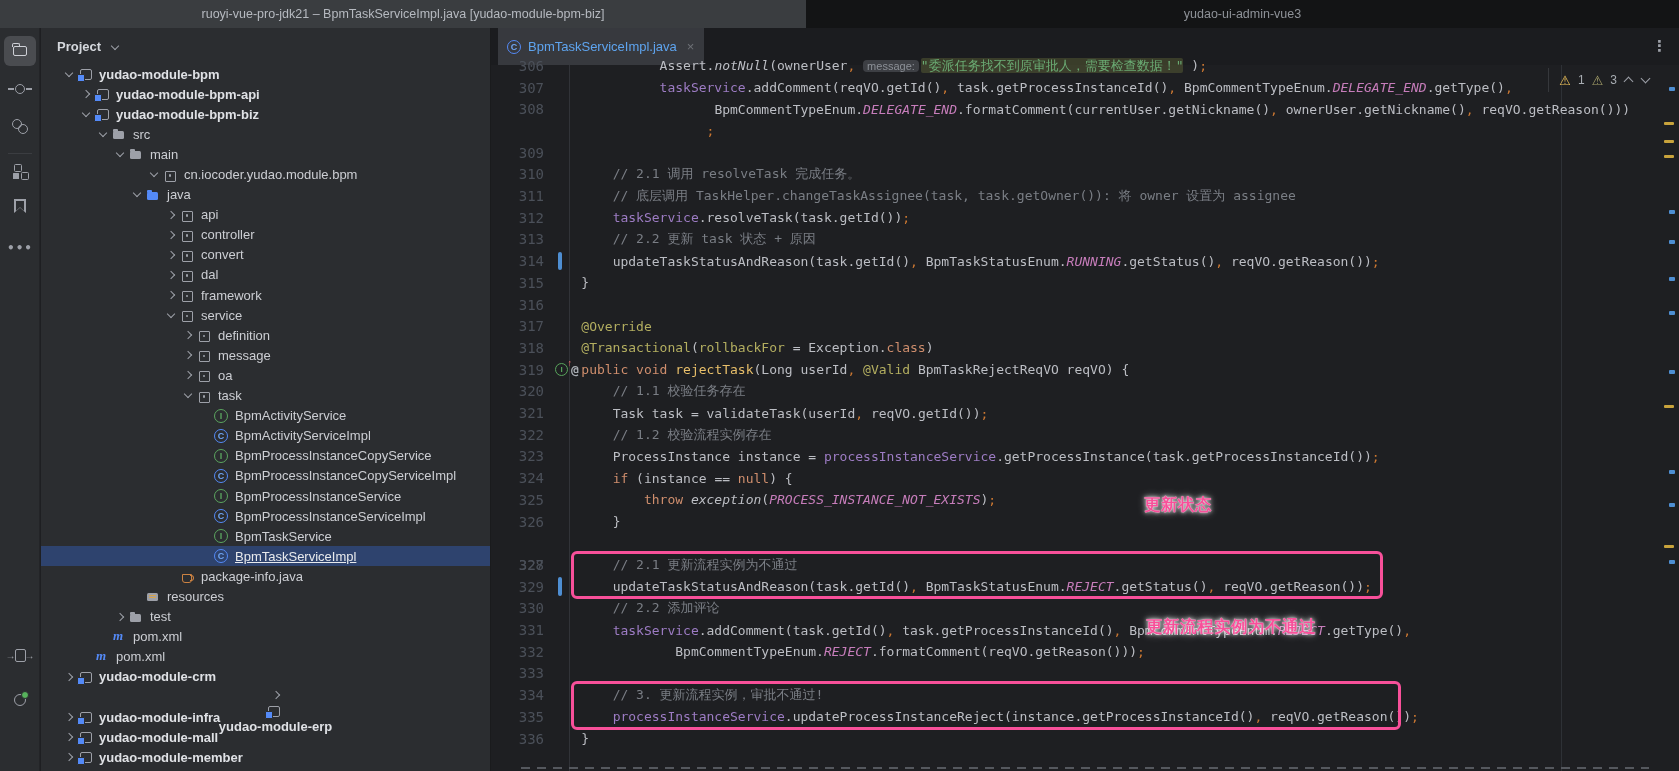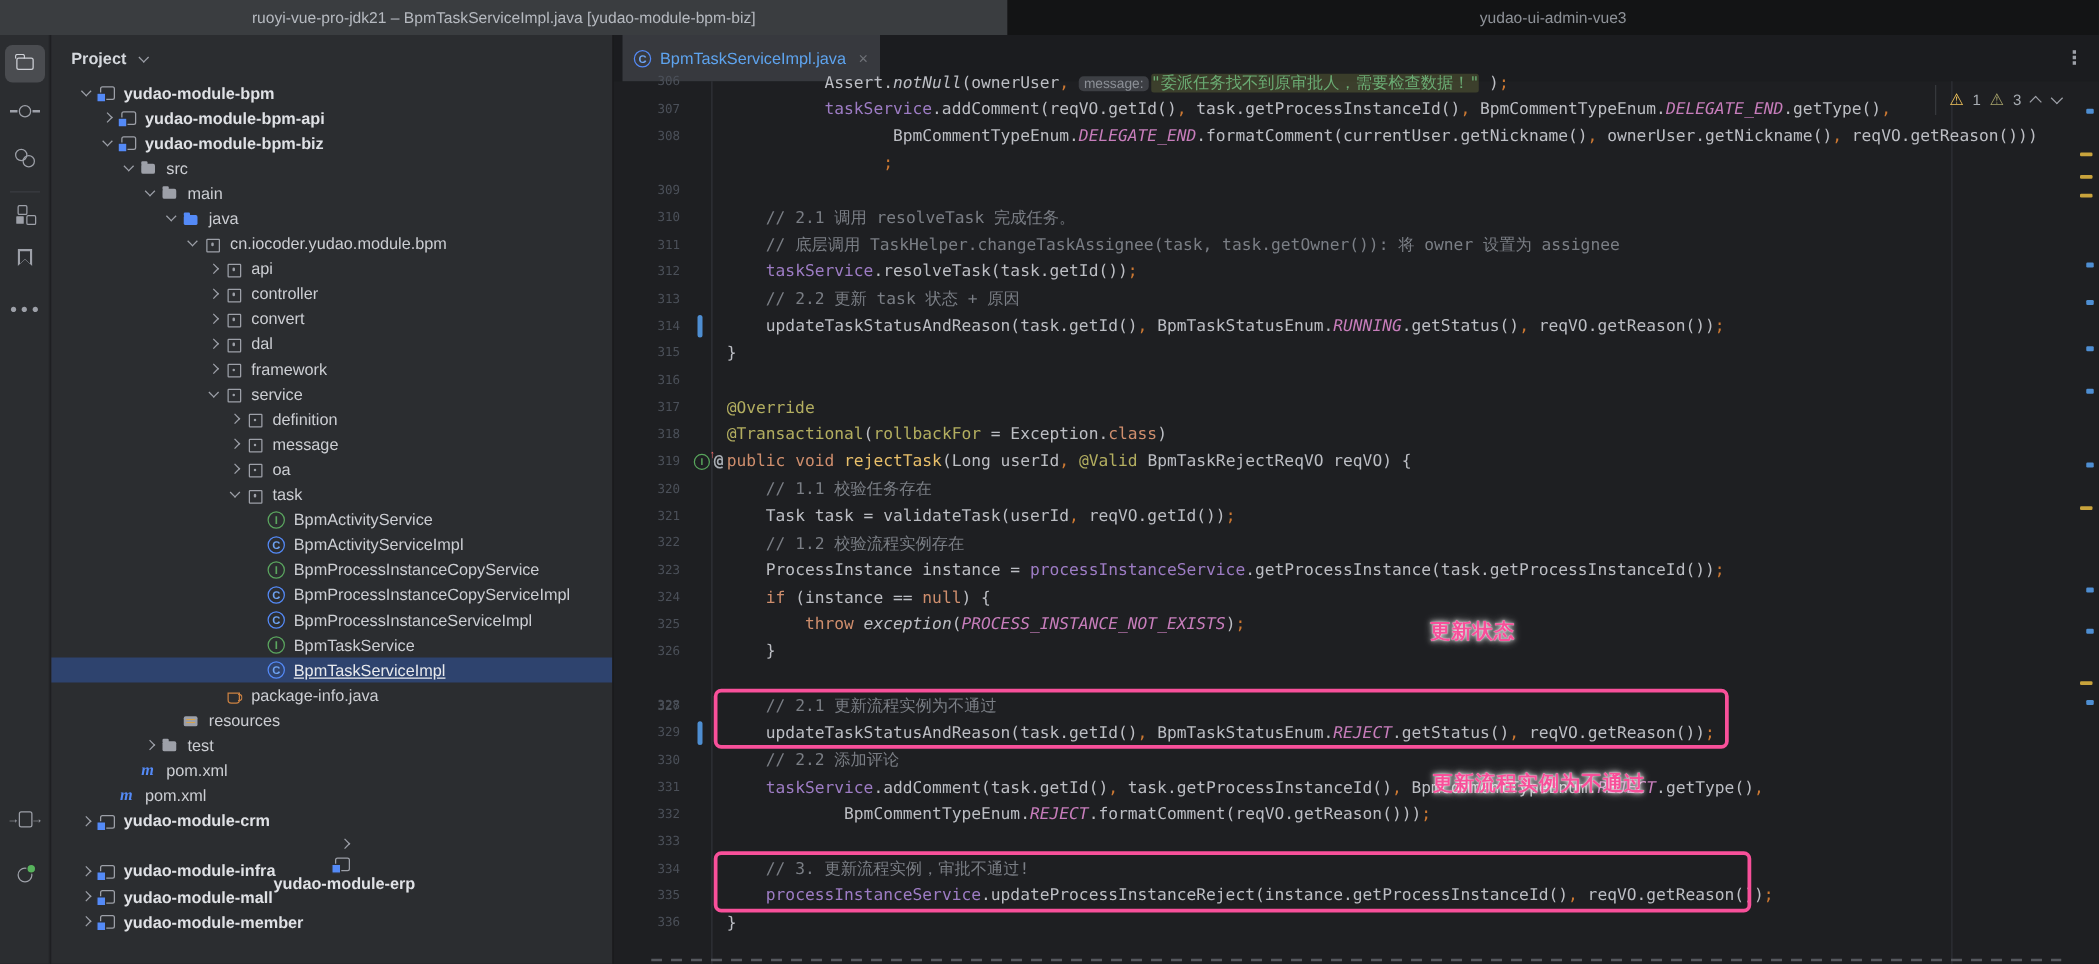"306" .ln { font-size: 10px -> 14px }
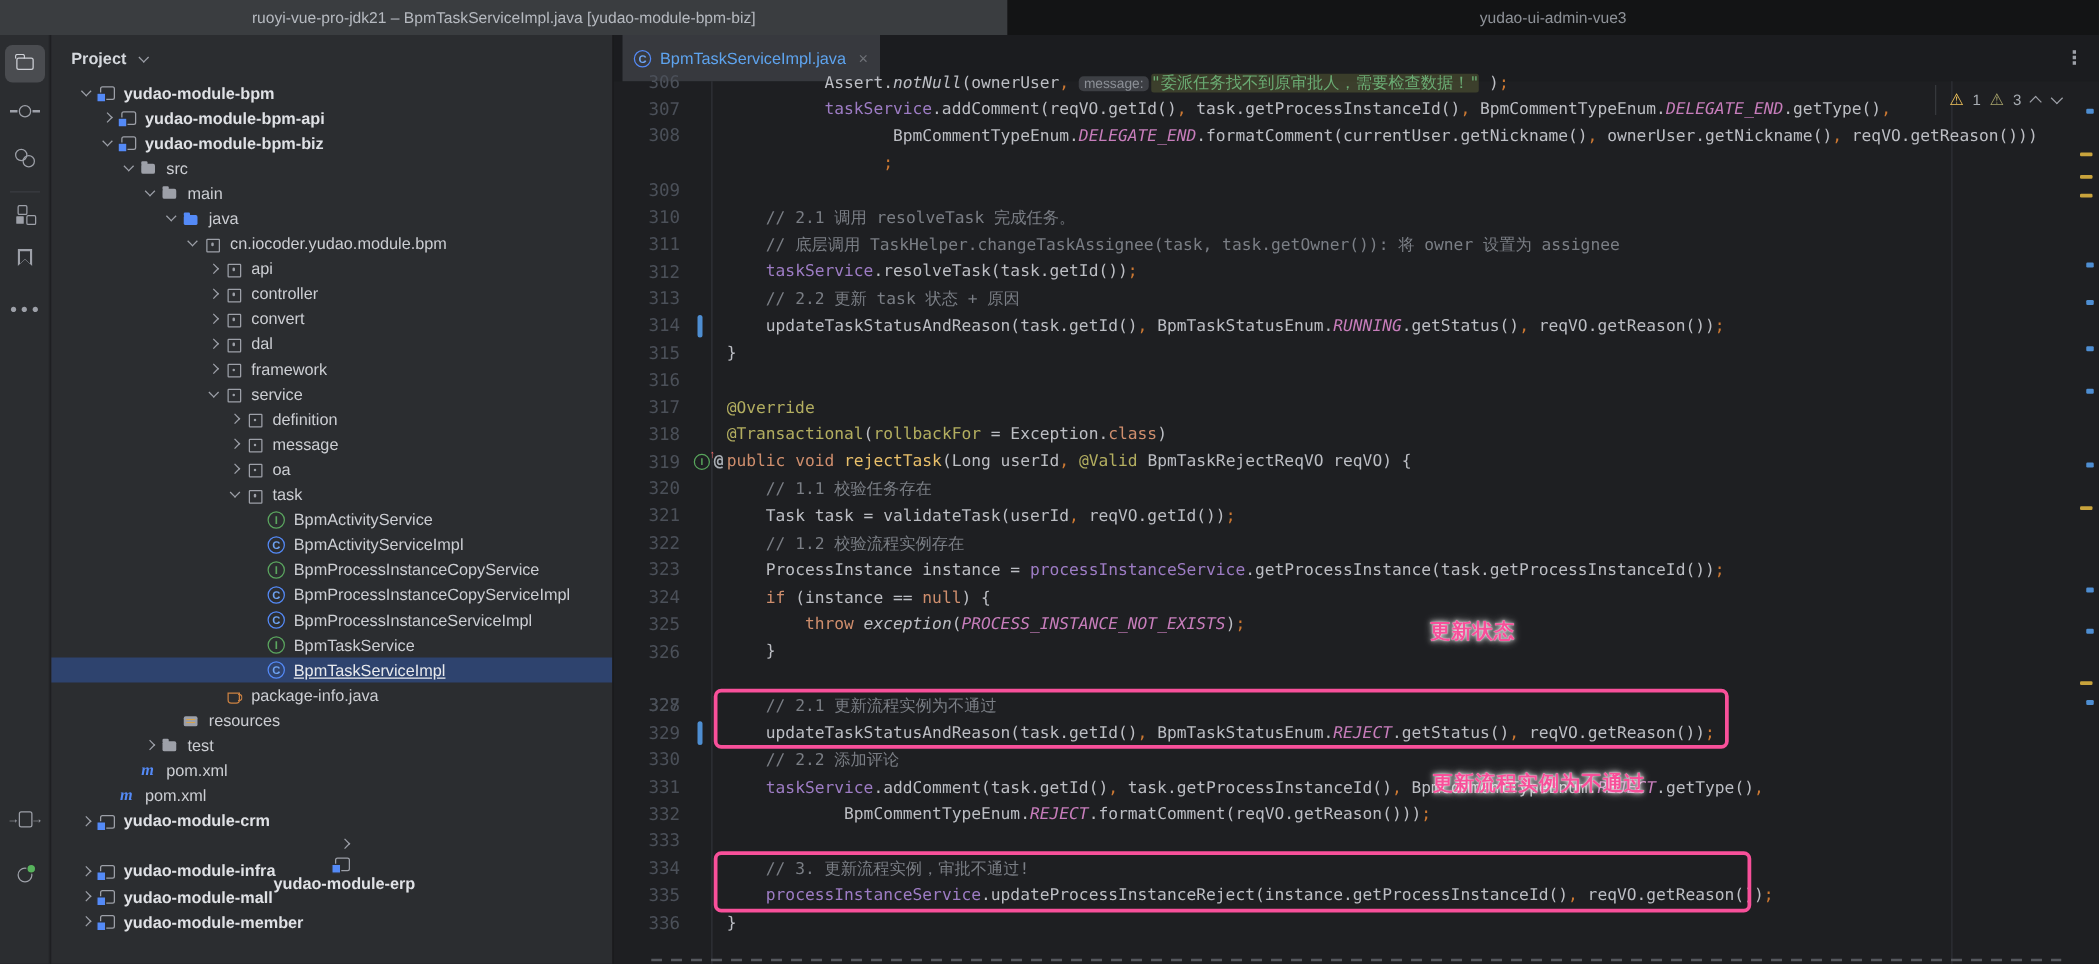"java" div.tree-row { order: before "cn.iocoder.yudao.module.bpm" -> after "cn.iocoder.yudao.module.bpm" }
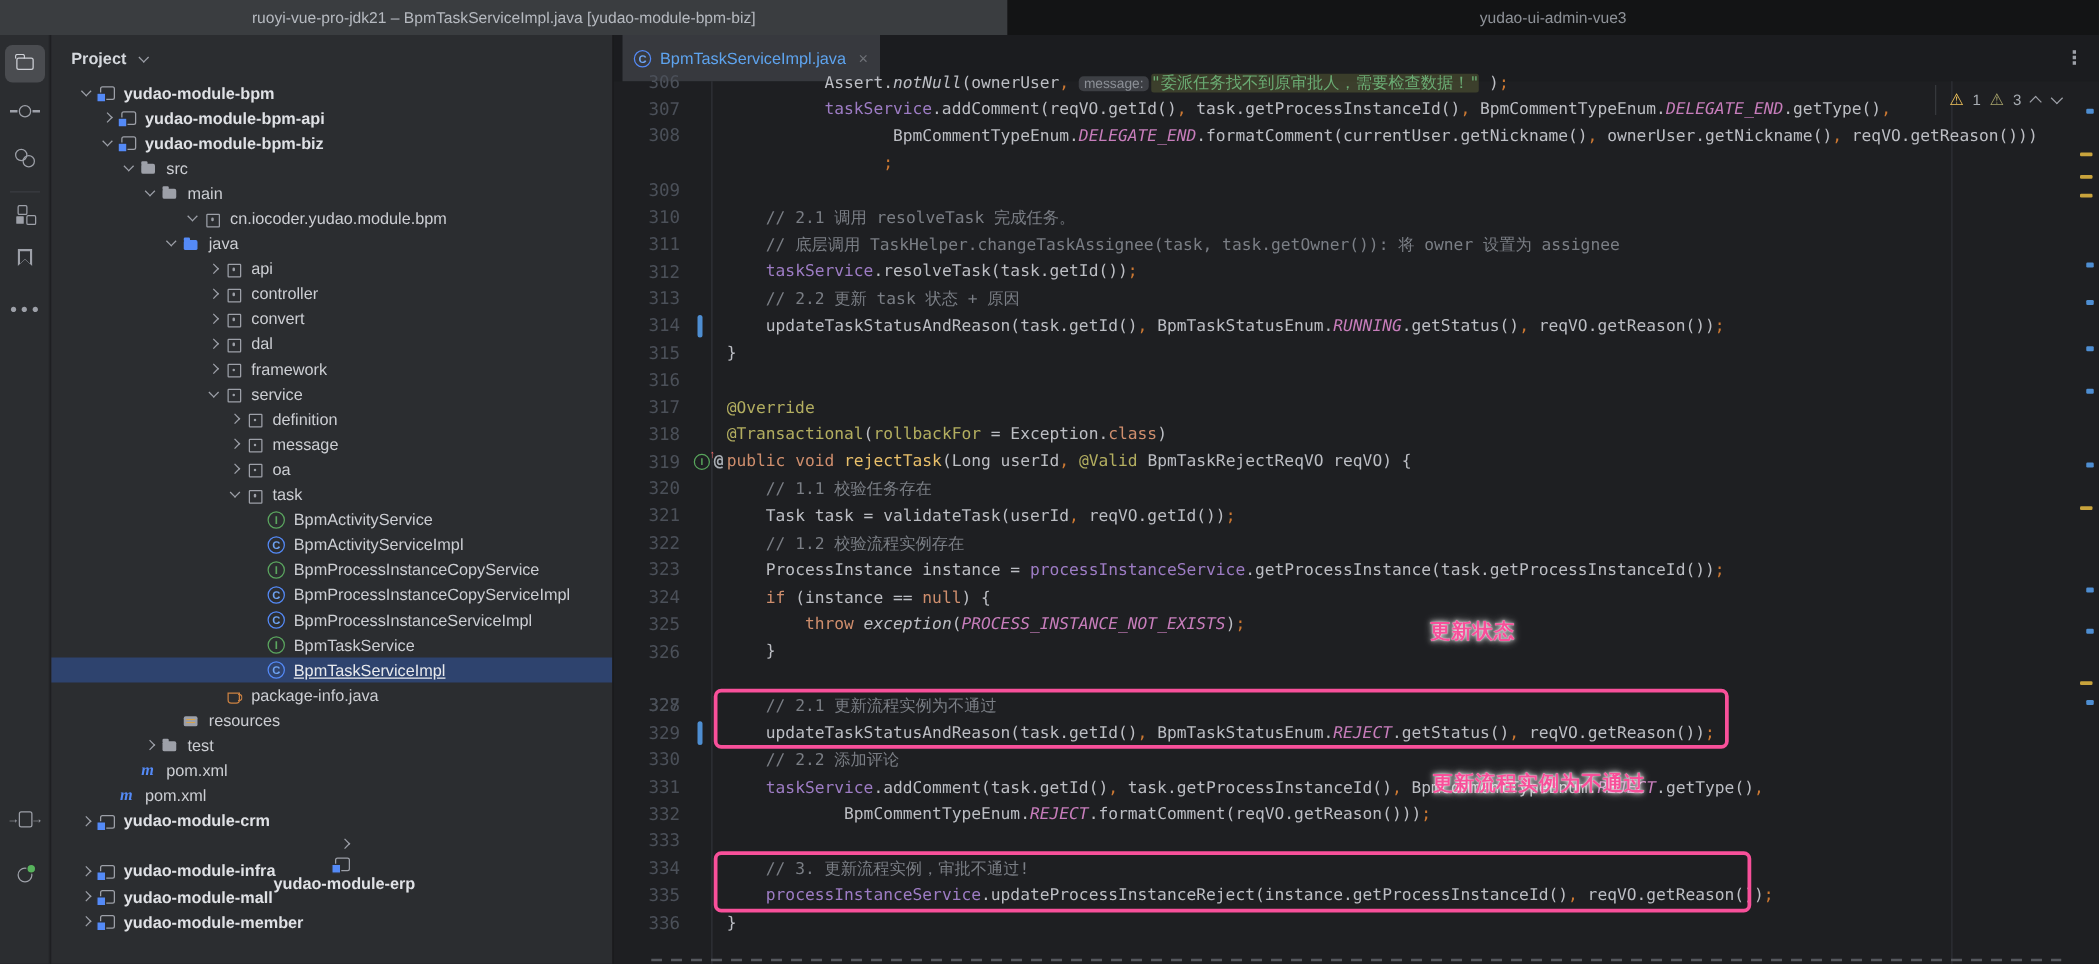"BpmProcessInstanceService" div.tree-row { html: none -> <div> <span></span> <span></span> <span>BpmProcessInstanceService</span> </div> }
